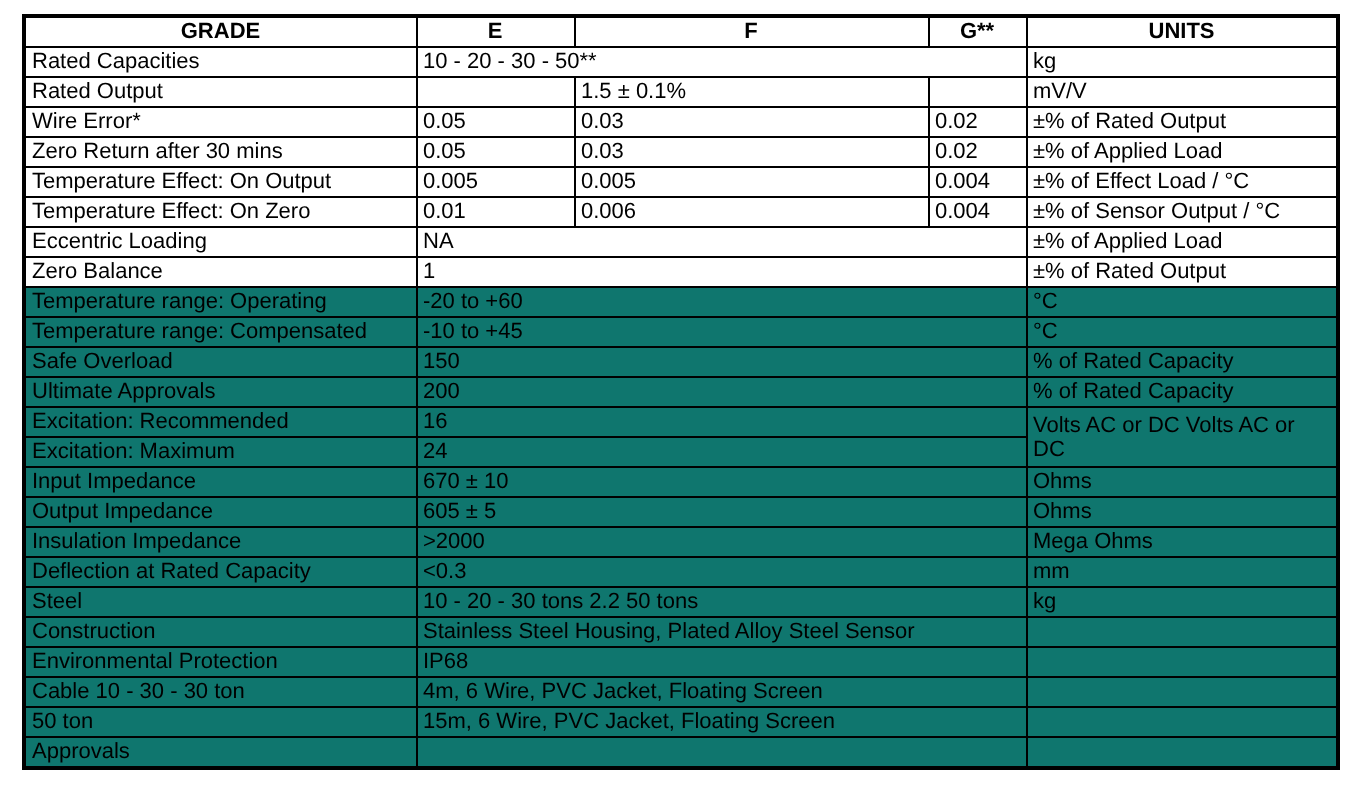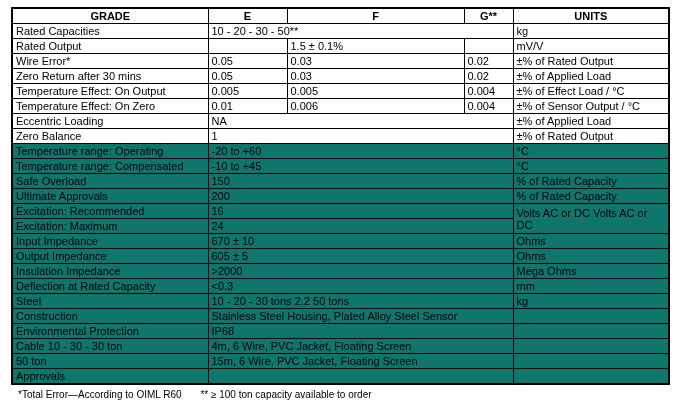"*Total Error—According to OIML R60" div.footnotes { html: <div> <span>*Total Error—According to OIML R60</span> <span>** ≥ 100 ton capacity available to order</span> </div> -> none }
